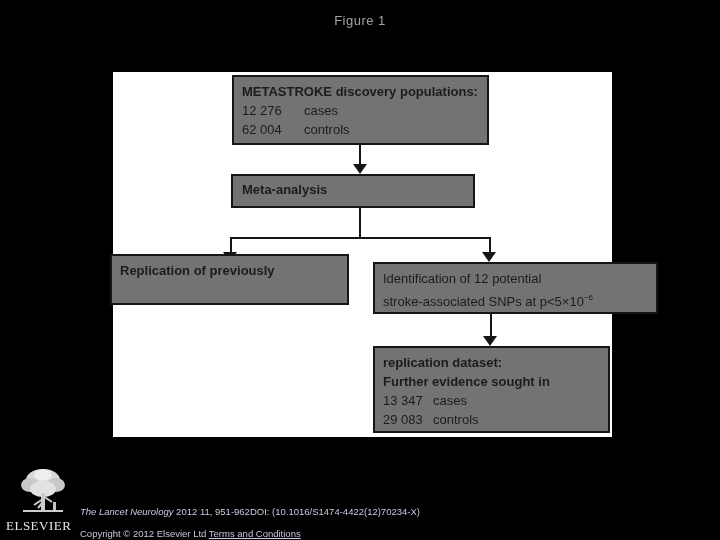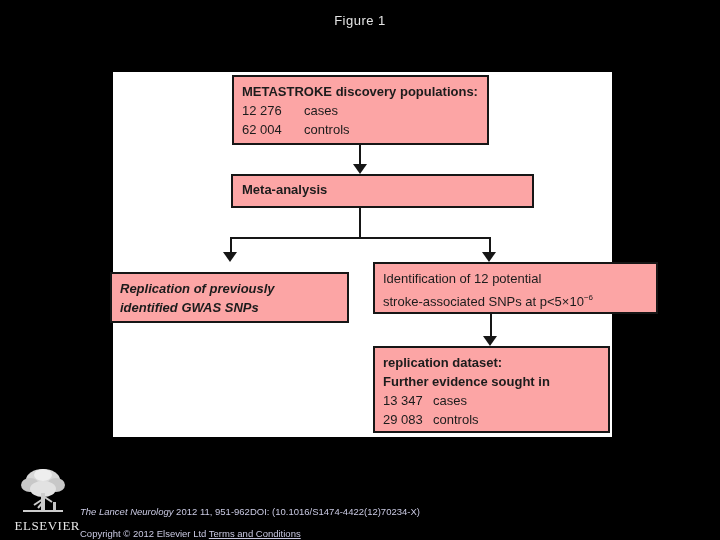"Figure 1" .figure-title { color: #e5e5e5 -> #a3a3a3 }
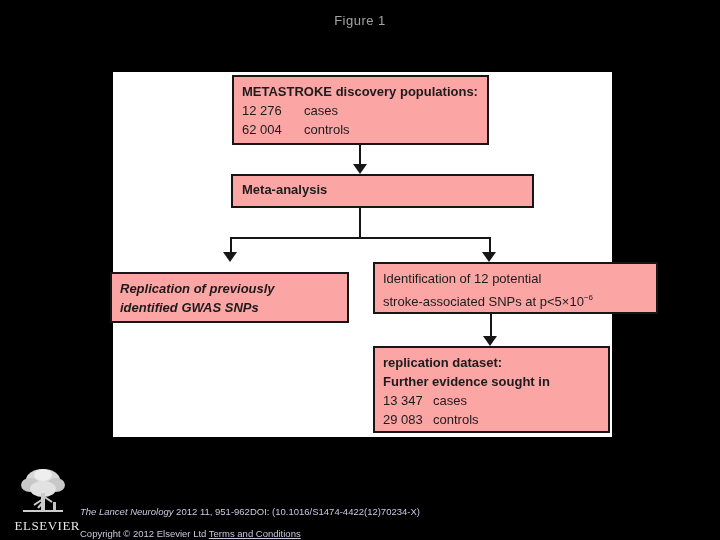"METASTROKE discovery populations:" .fbox { background: #fca5a5 -> #737373 }
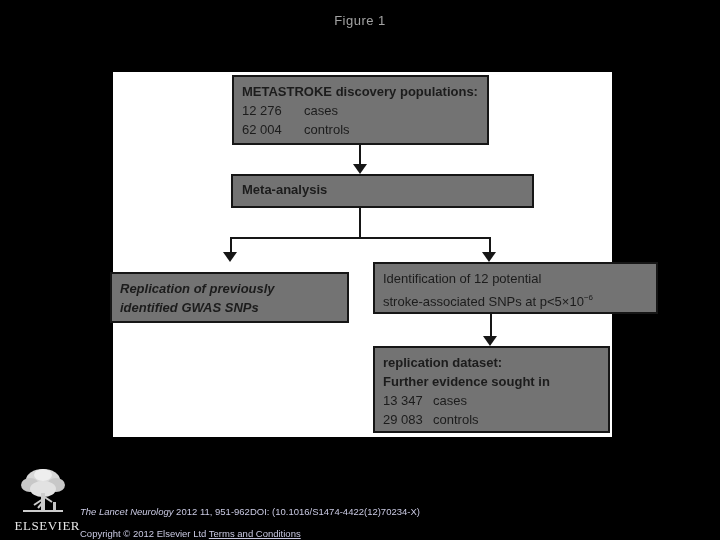"Meta-analysis" #box-meta { width: 303px -> 244px }
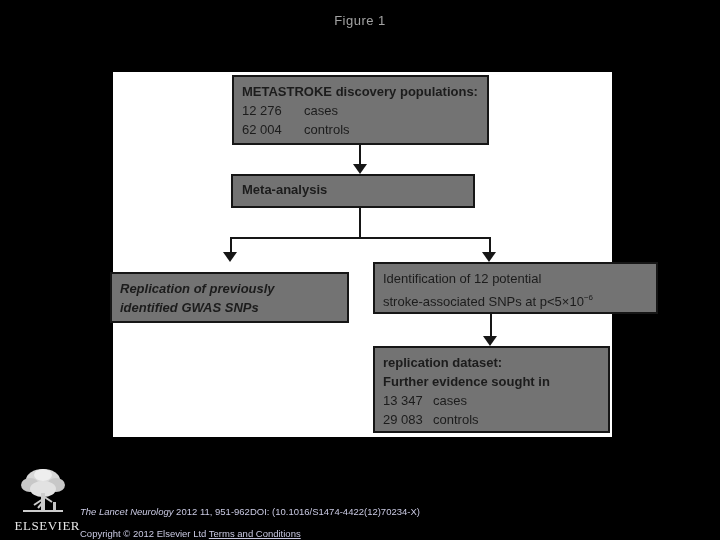"Replication of previously" #box-replication { font-style: italic -> none; top: 200px -> 182px }
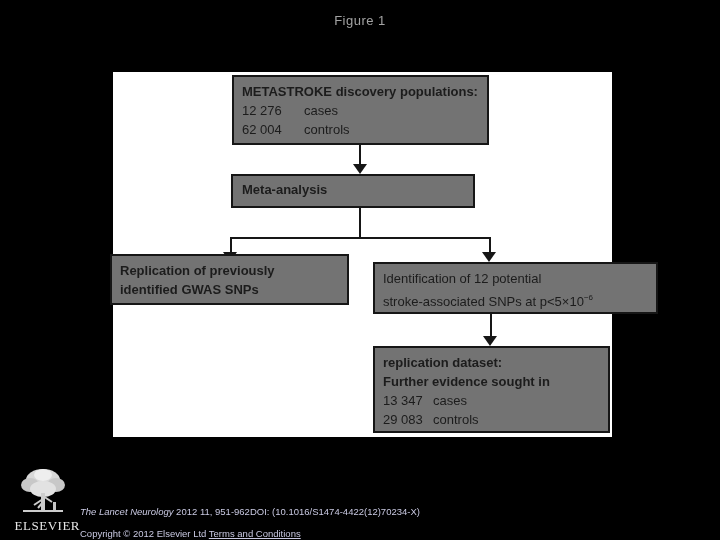"identified GWAS SNPs" div { html: <div>identified GWAS SNPs</div> -> none }
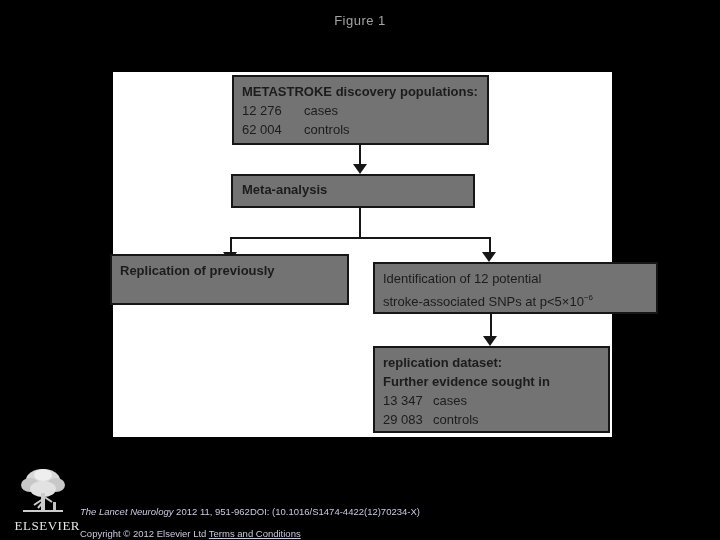"ELSEVIER" .logo { text-align: right -> left }
